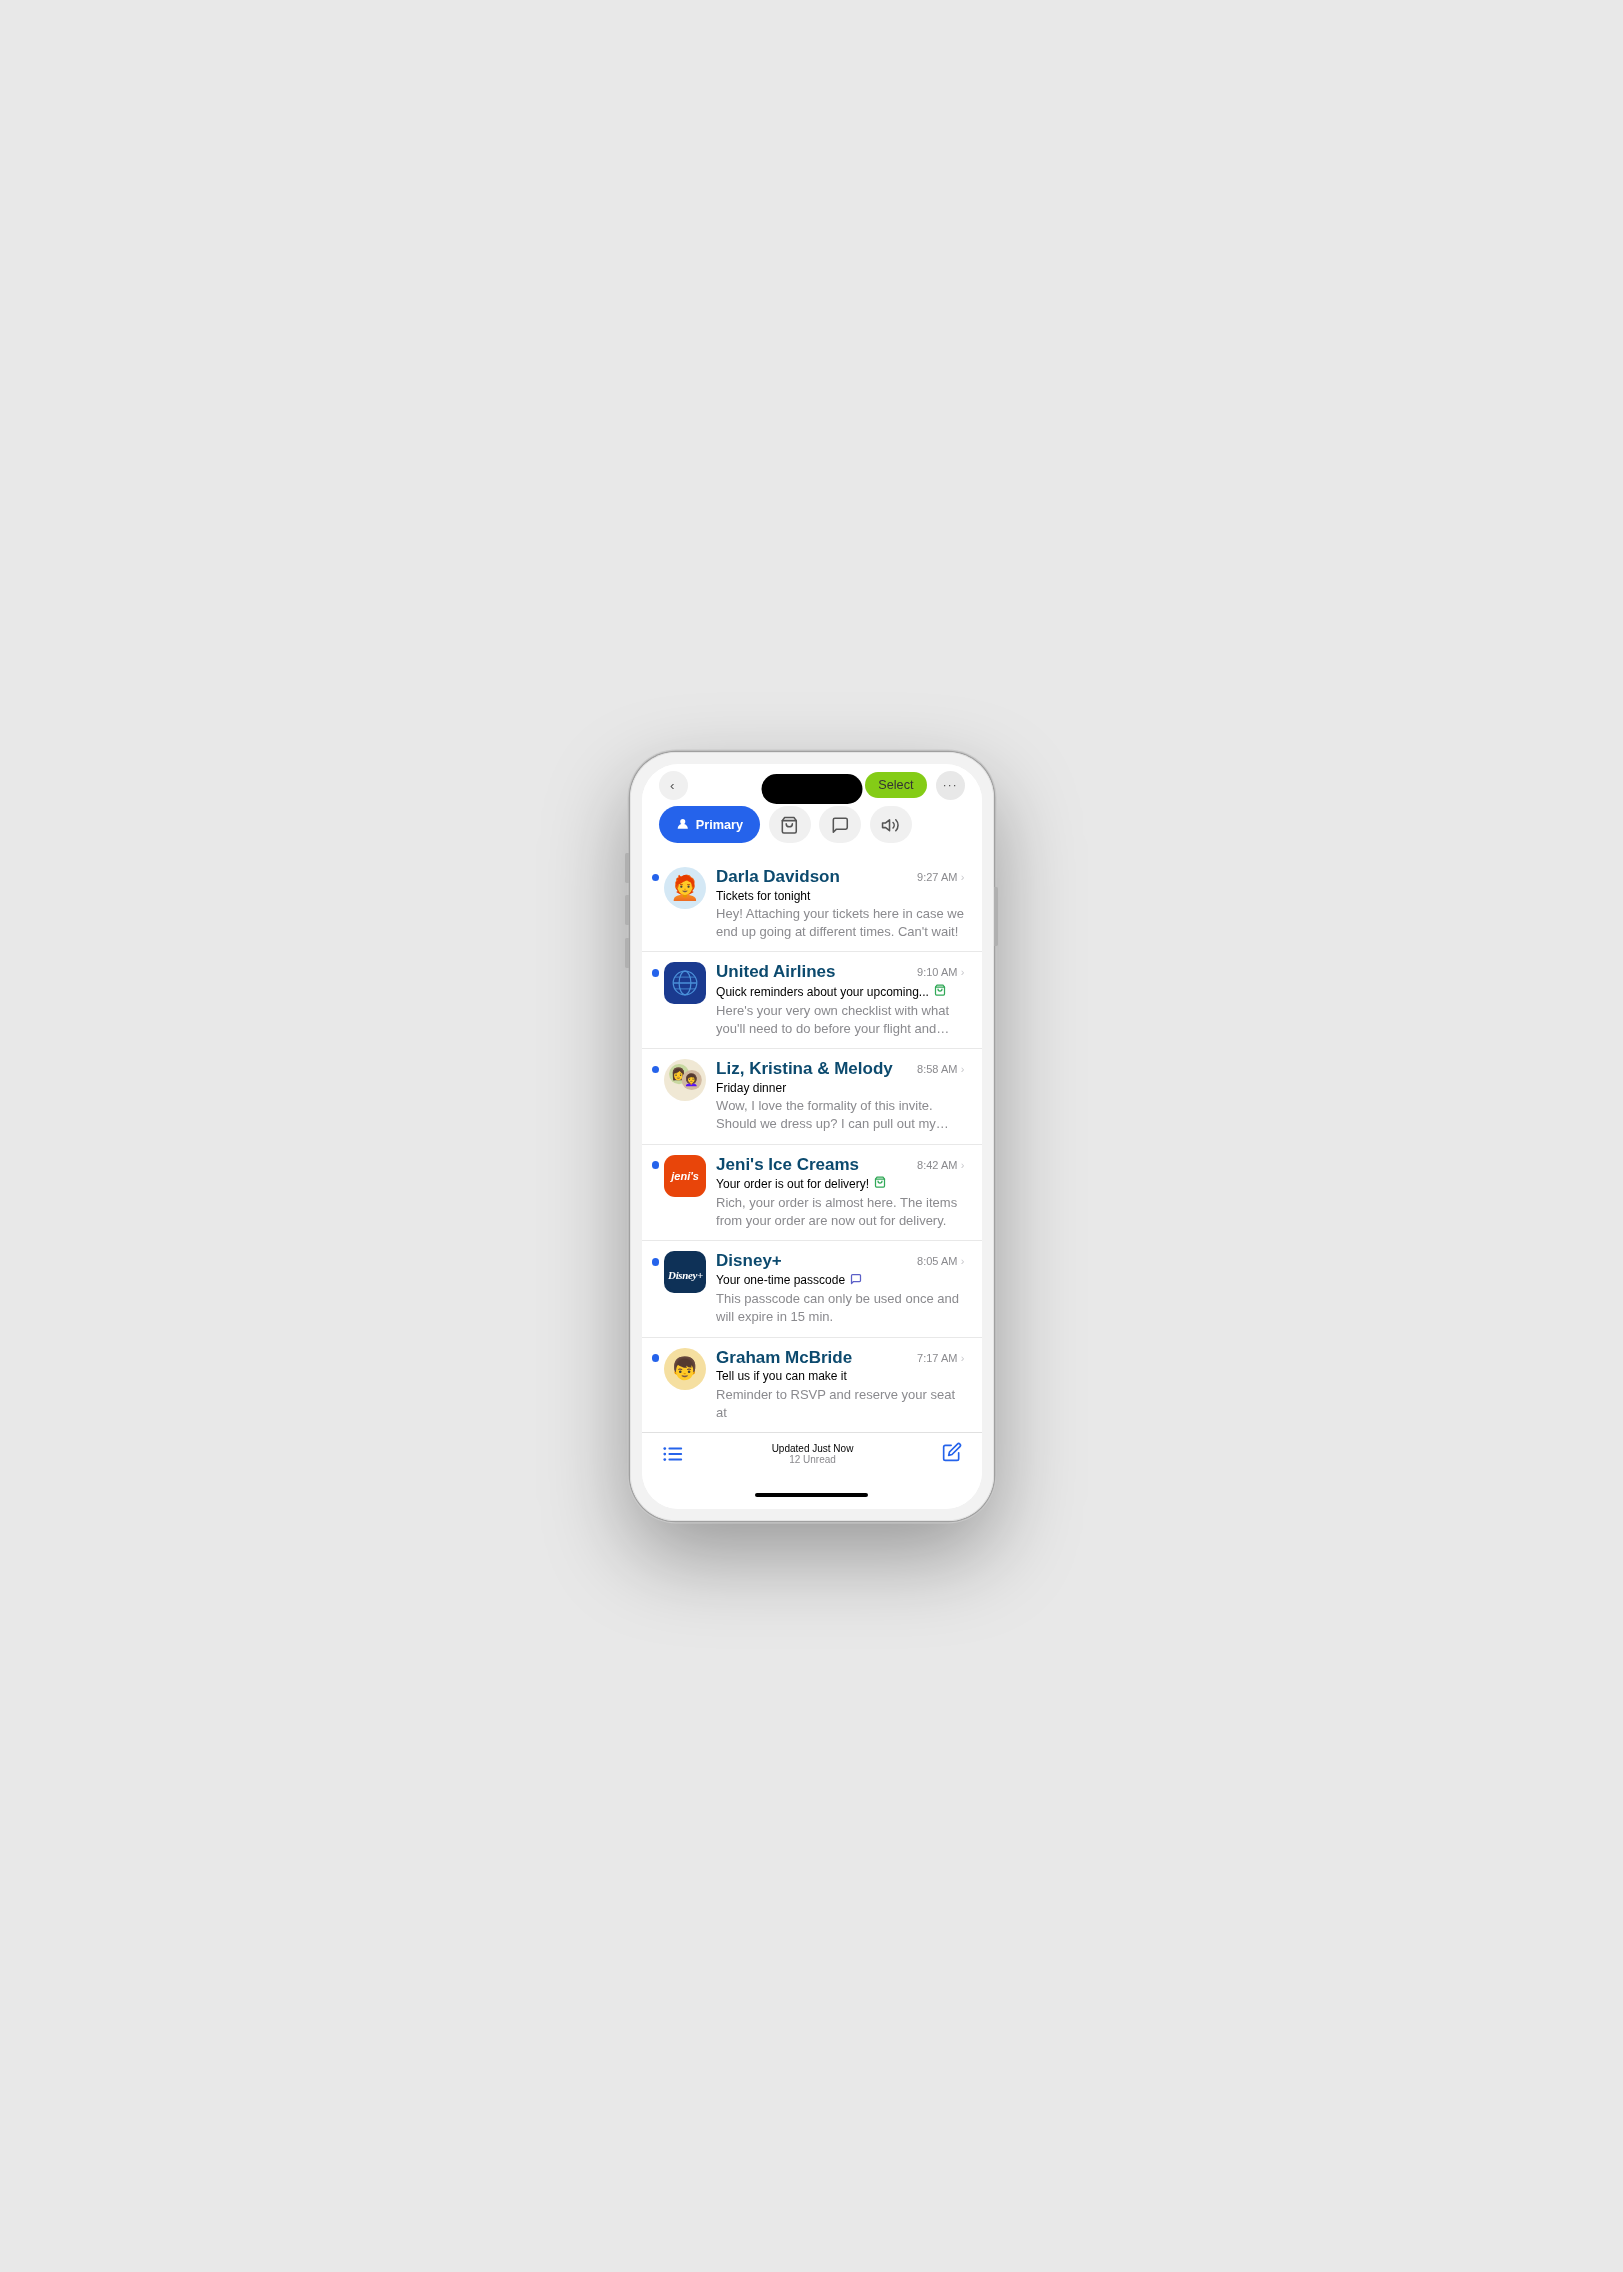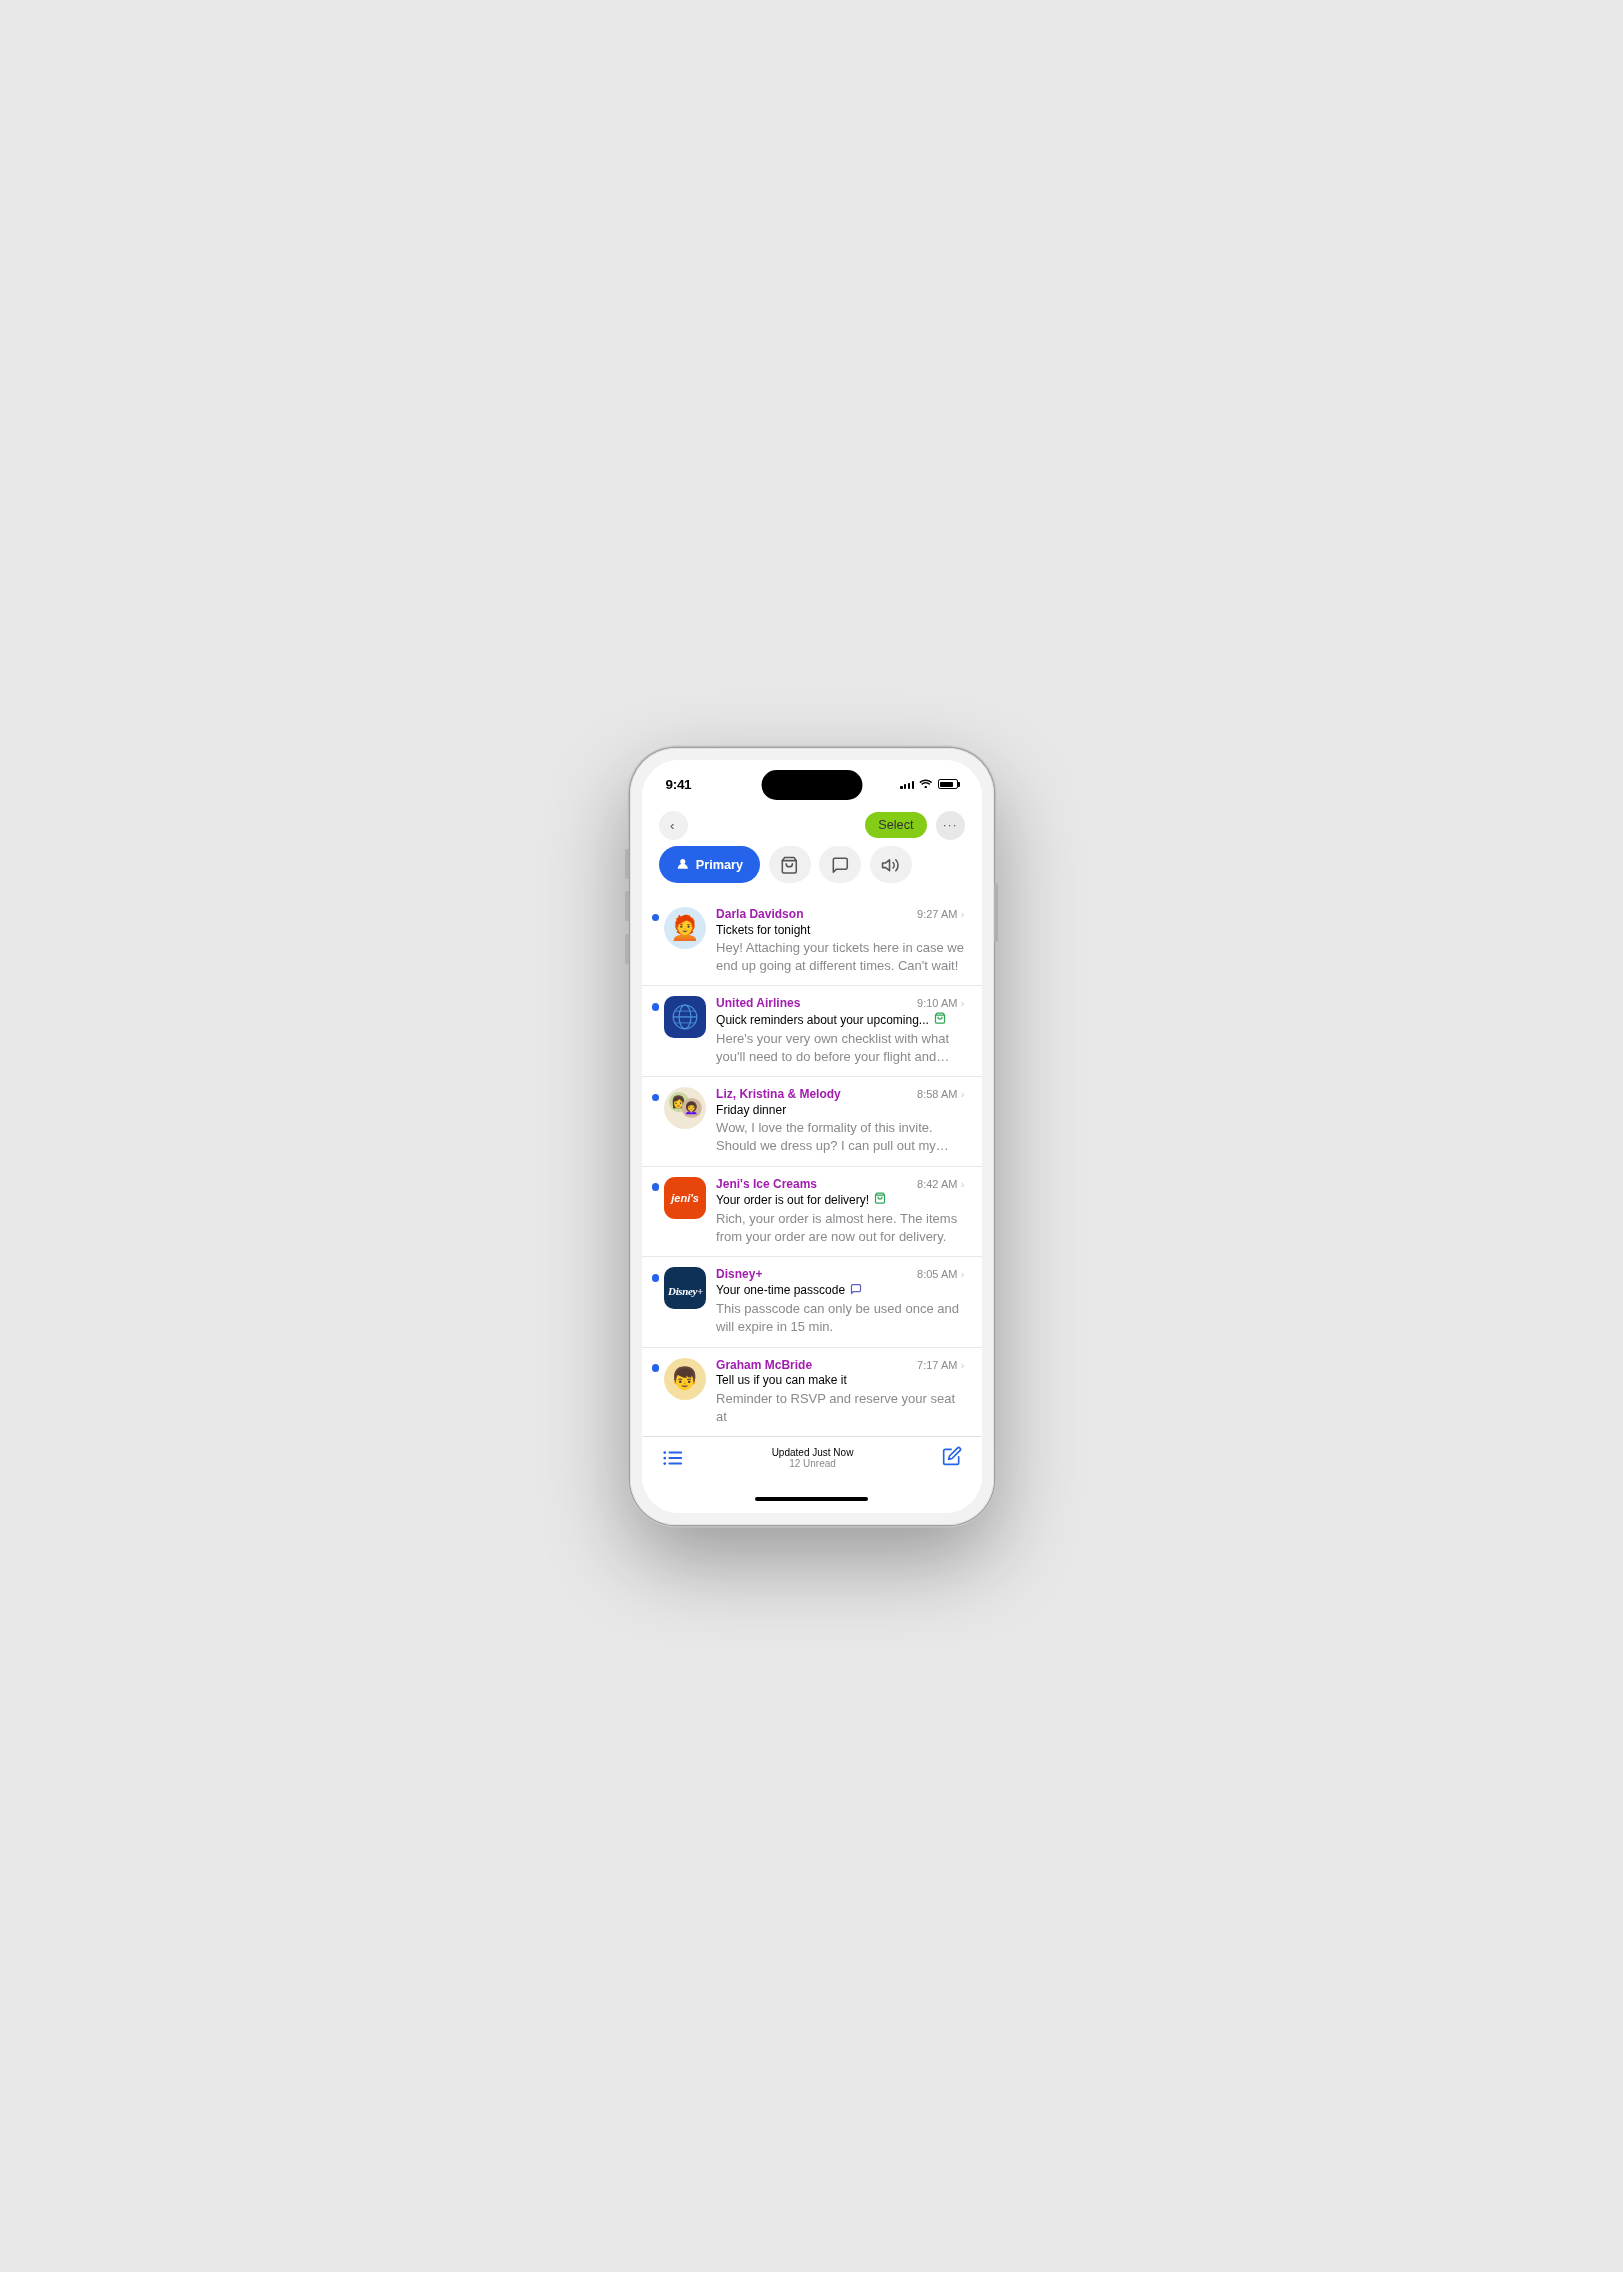"9:41" div.status-bar { html: <div> <span>9:41</span> <div> <div> <div></div> <div></div> <div></div> <div></div> </div> <span> <svg> <path></path> <path></path> <path></path> </svg> </span> <div> <div></div> </div> </div> </div> -> none }
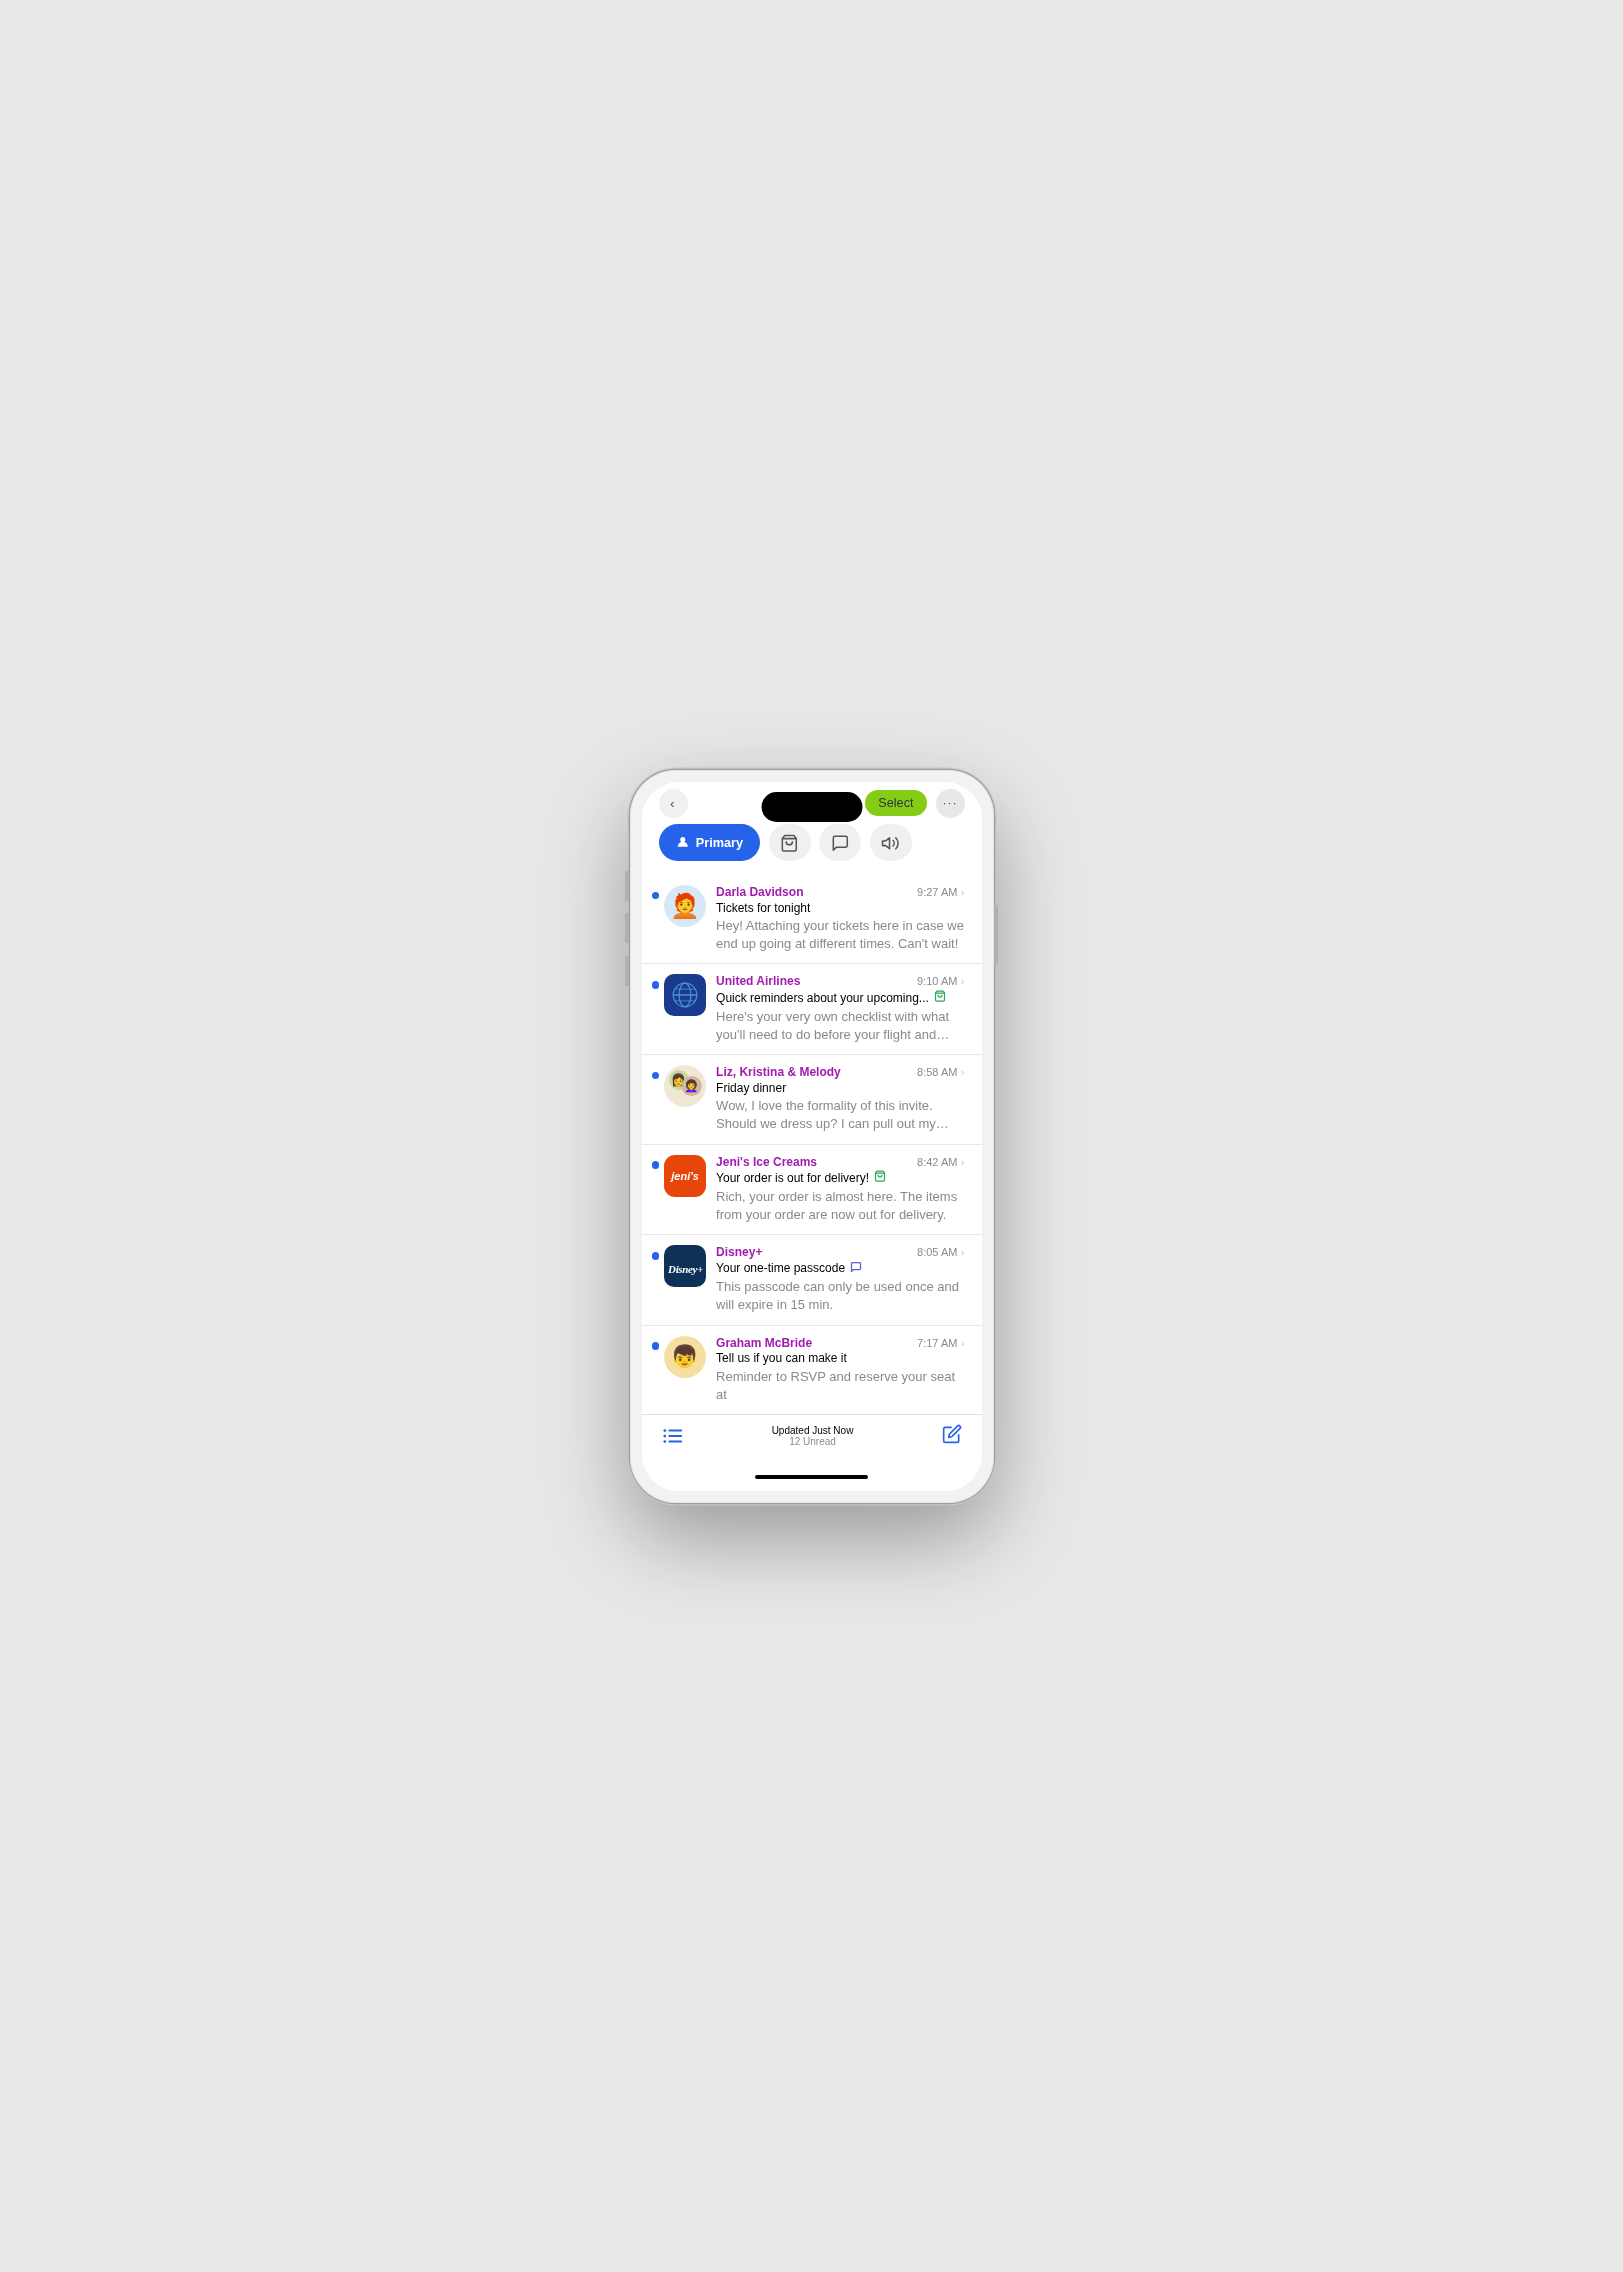"Darla Davidson" .email-sender { color: #a21caf -> #0c4a6e; font-size: 12px -> 17px }
